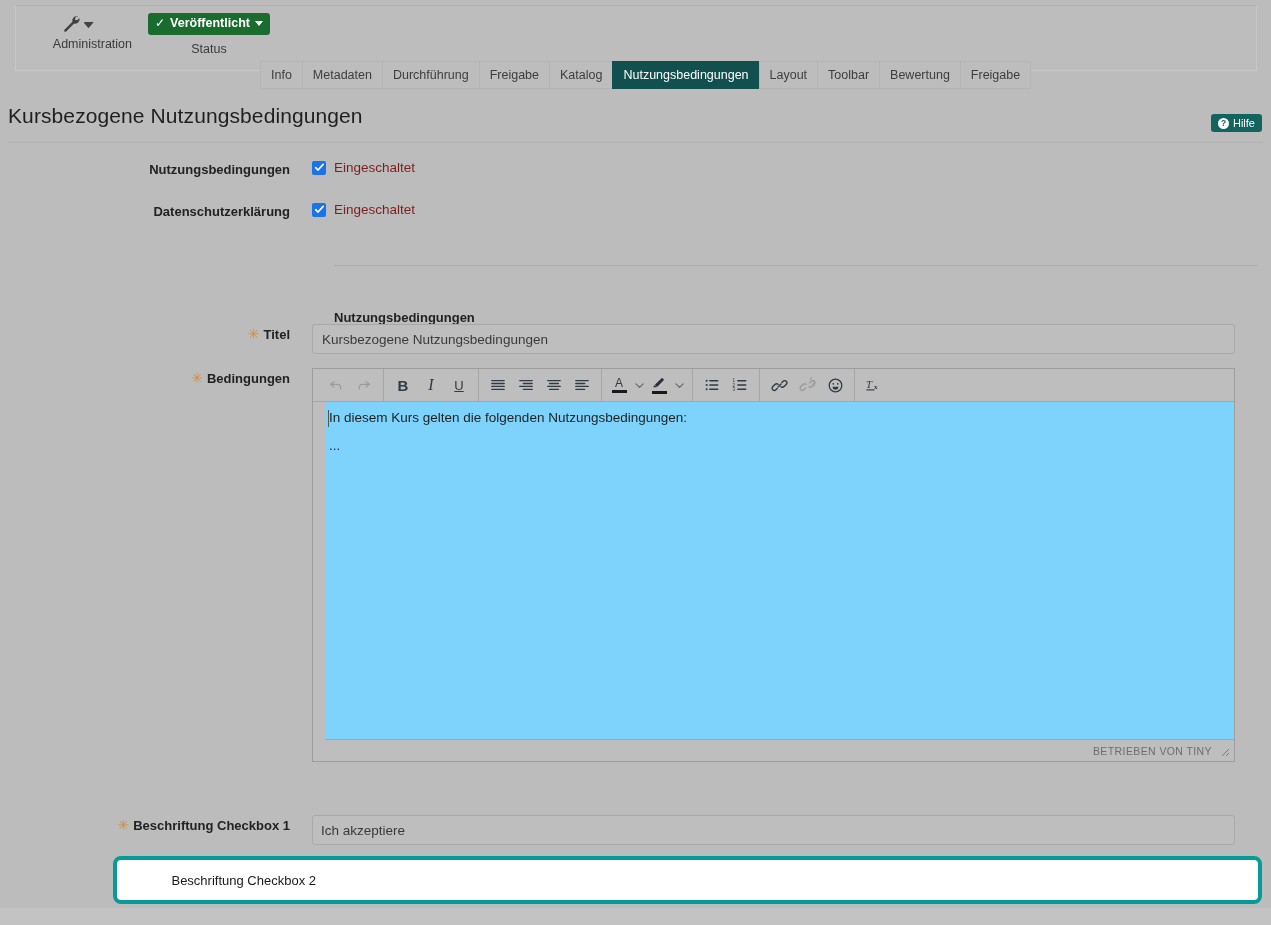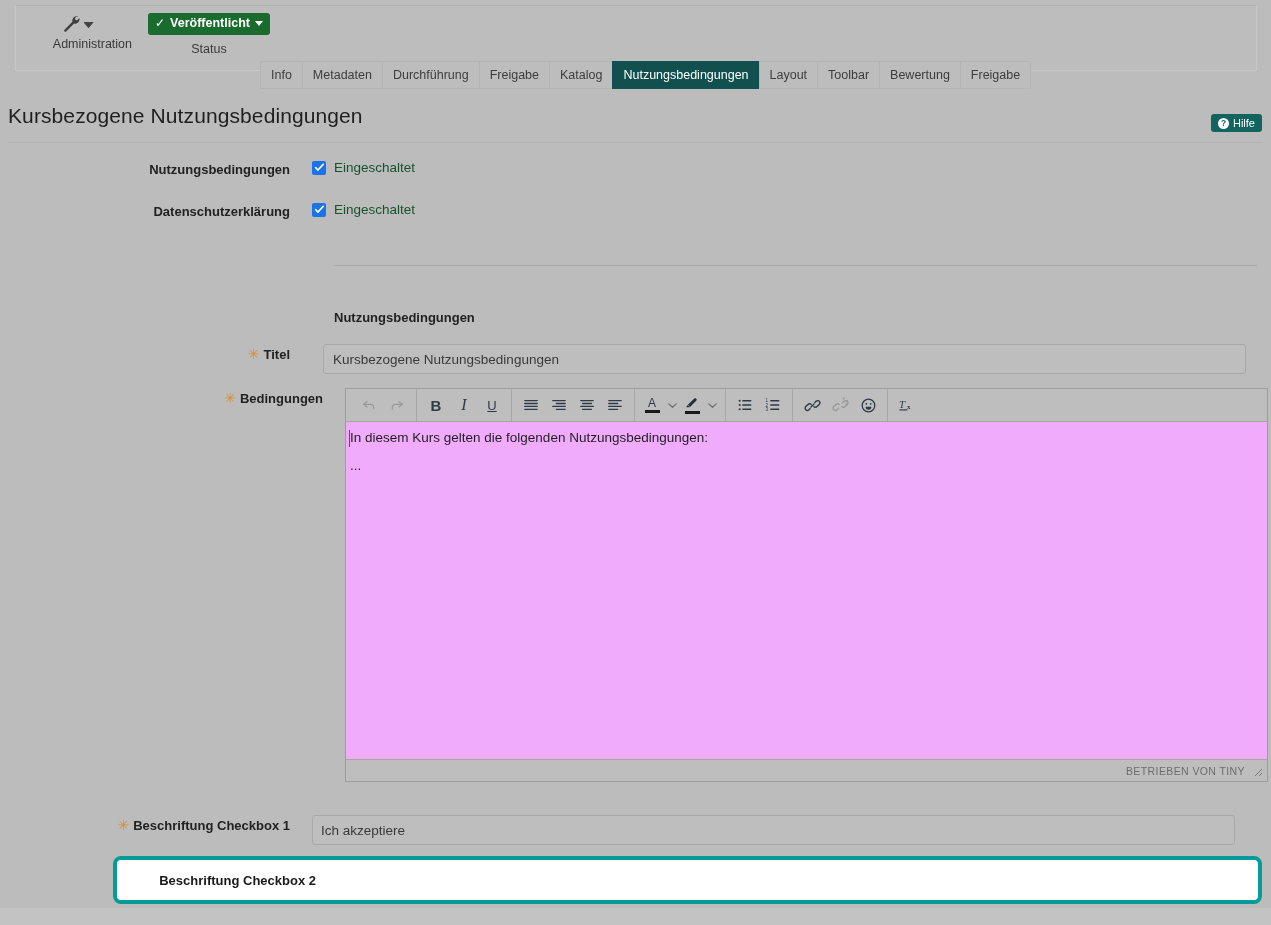"Eingeschaltet" .cbtext { color: #14532d -> #7f1d1d }
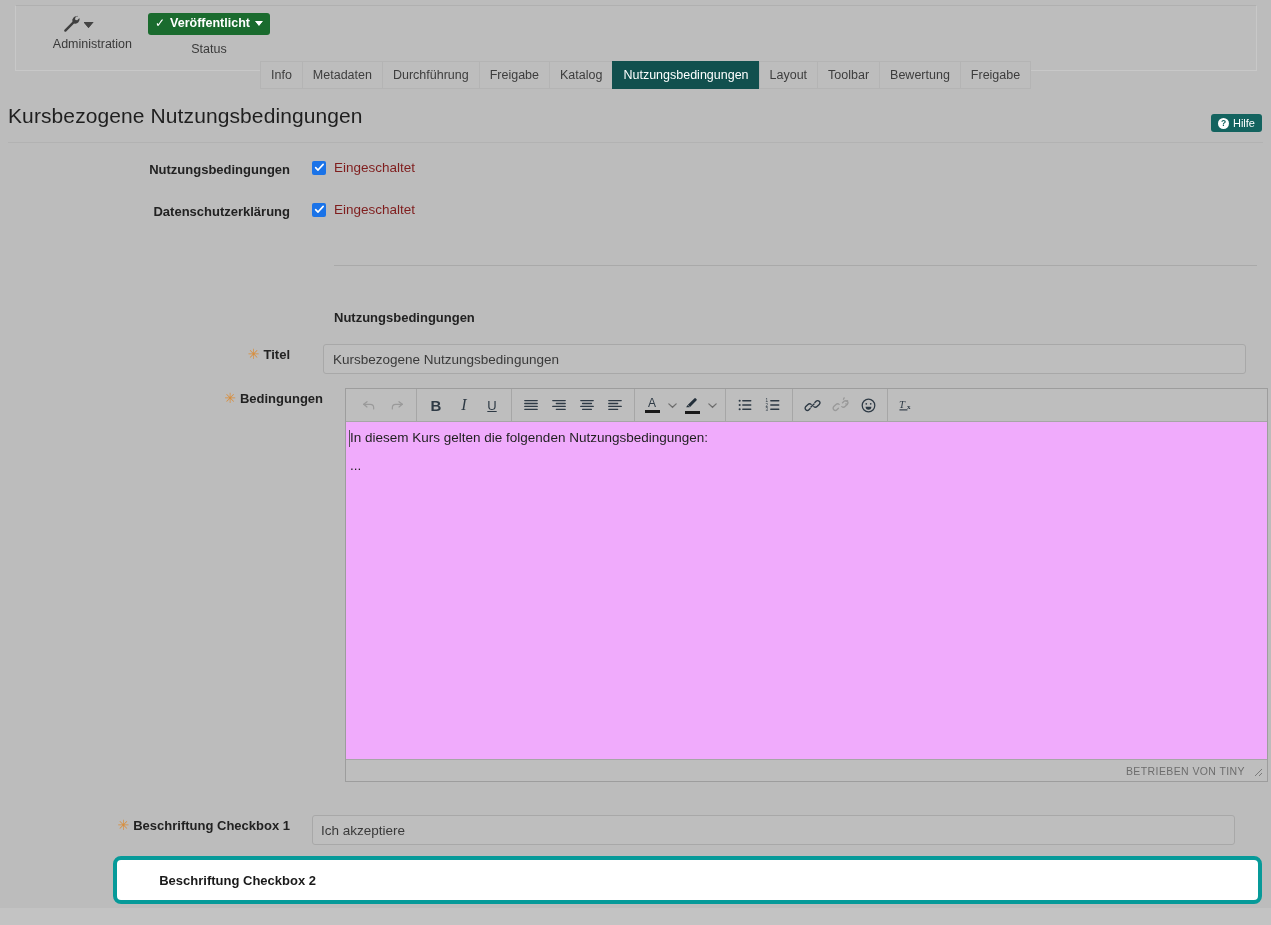"✳ Titel" div.row { gap: 11px -> none; margin-top: 100px -> 80px }
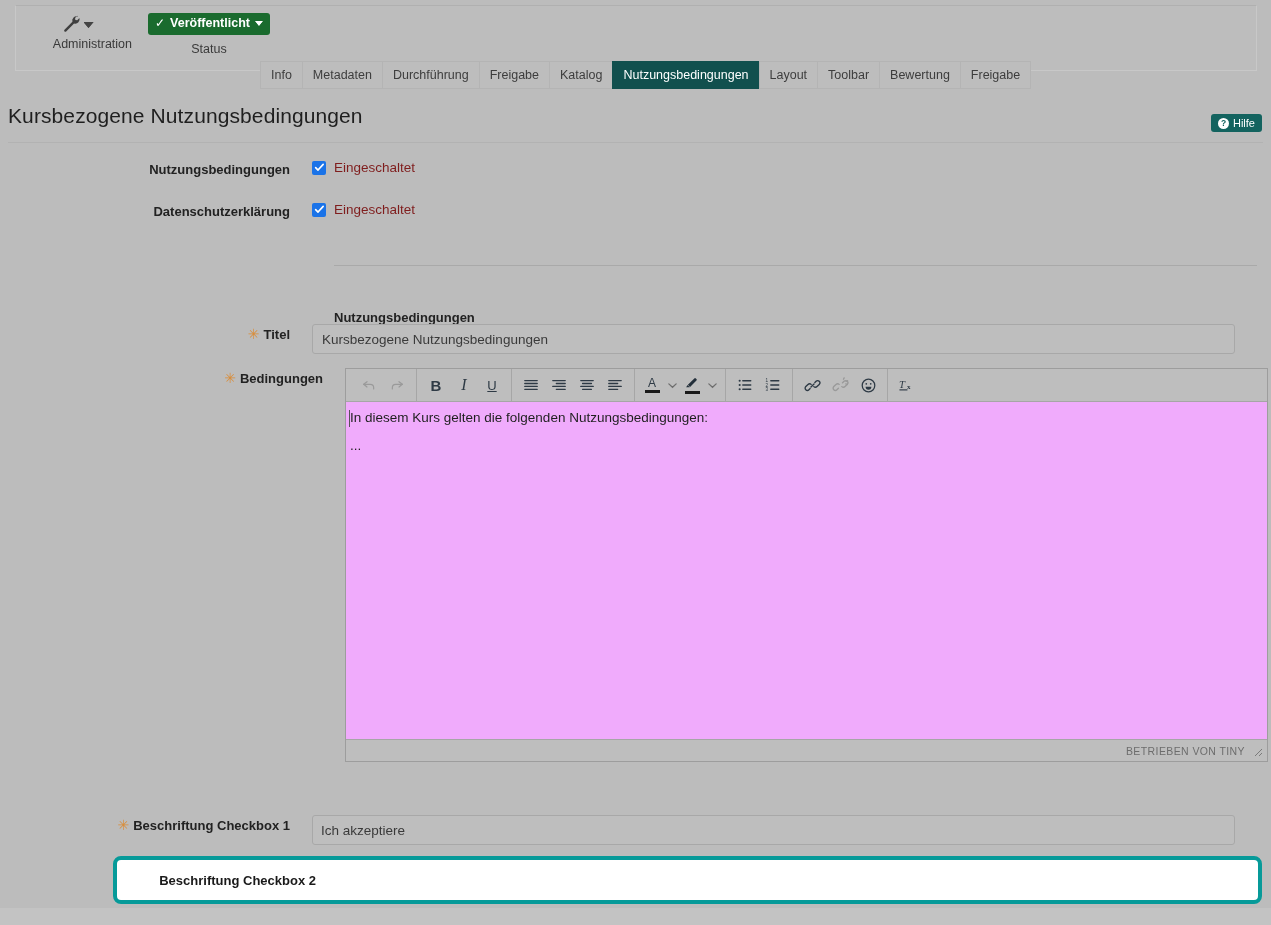"✳ Bedingungen" div.row { padding-left: 33px -> none }
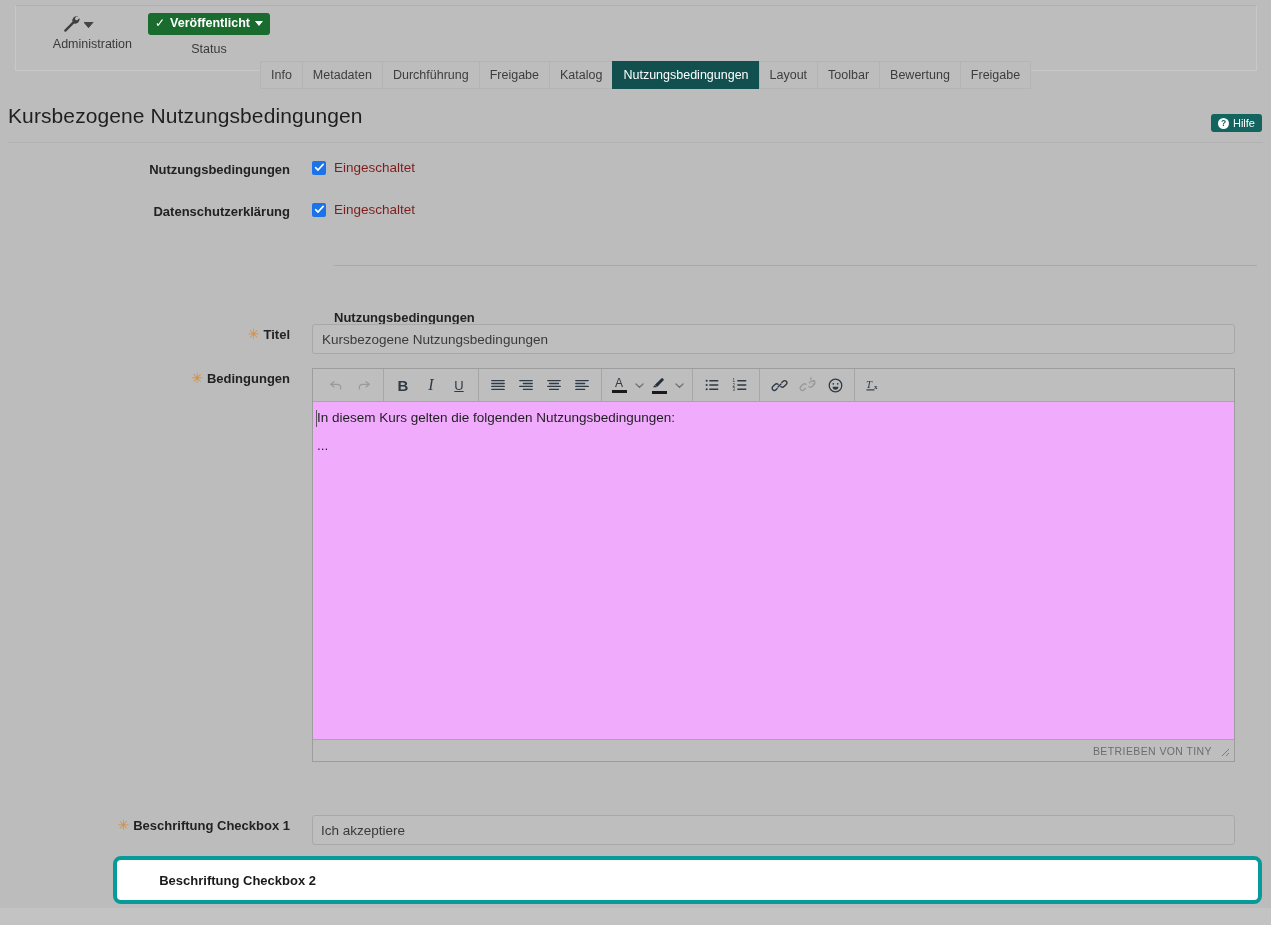"In diesem Kurs gelten die" .ebody { background: #f0abfc -> #7dd3fc; margin-left: none -> 12px }
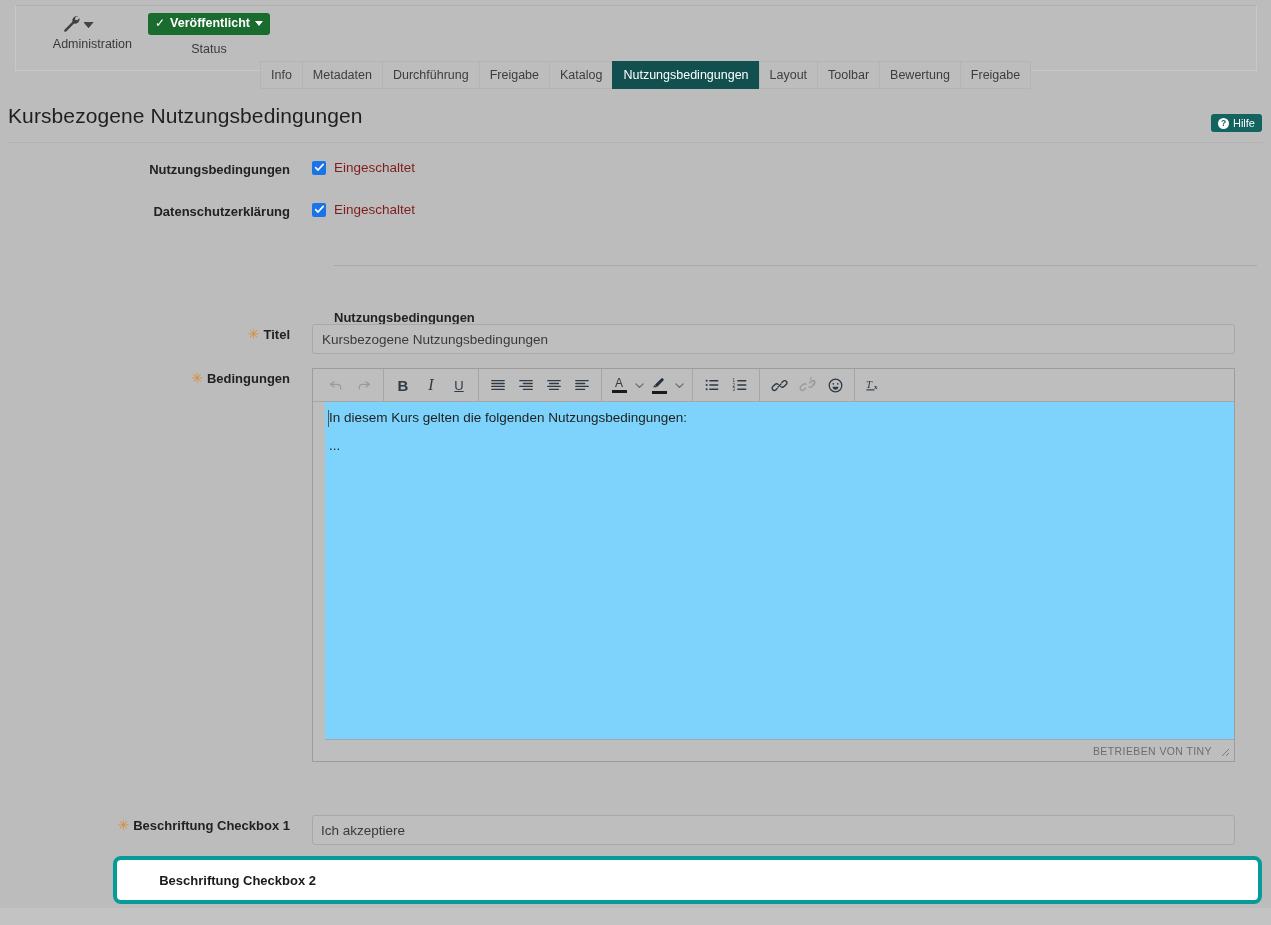"Beschriftung Checkbox 2" .highlight-row .hl-label { font-weight: bold -> normal }
